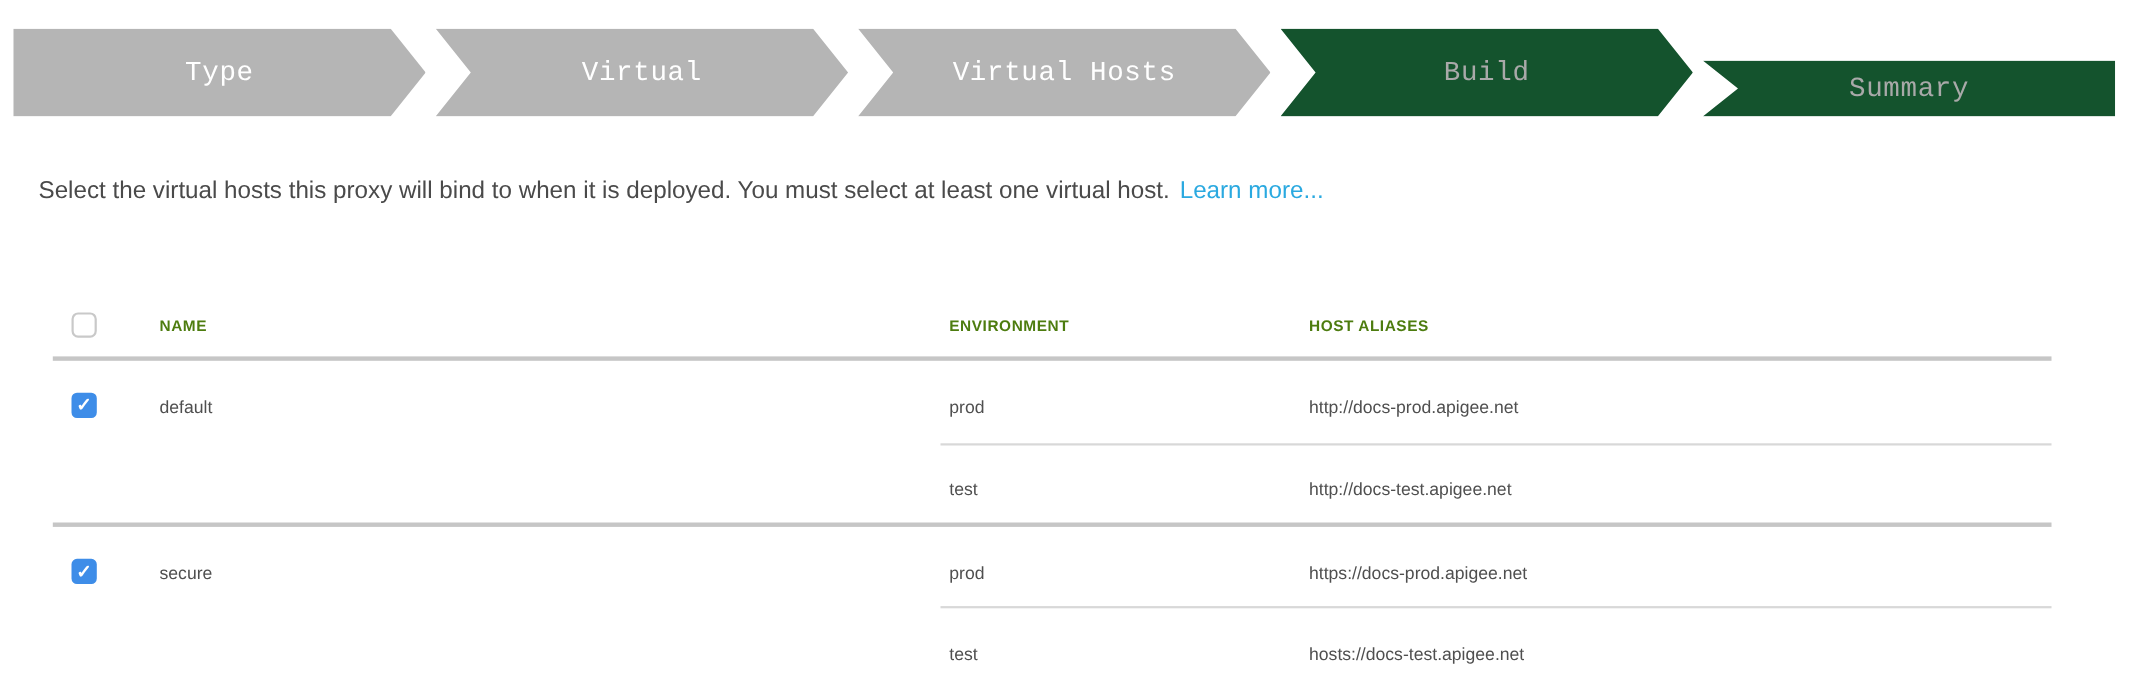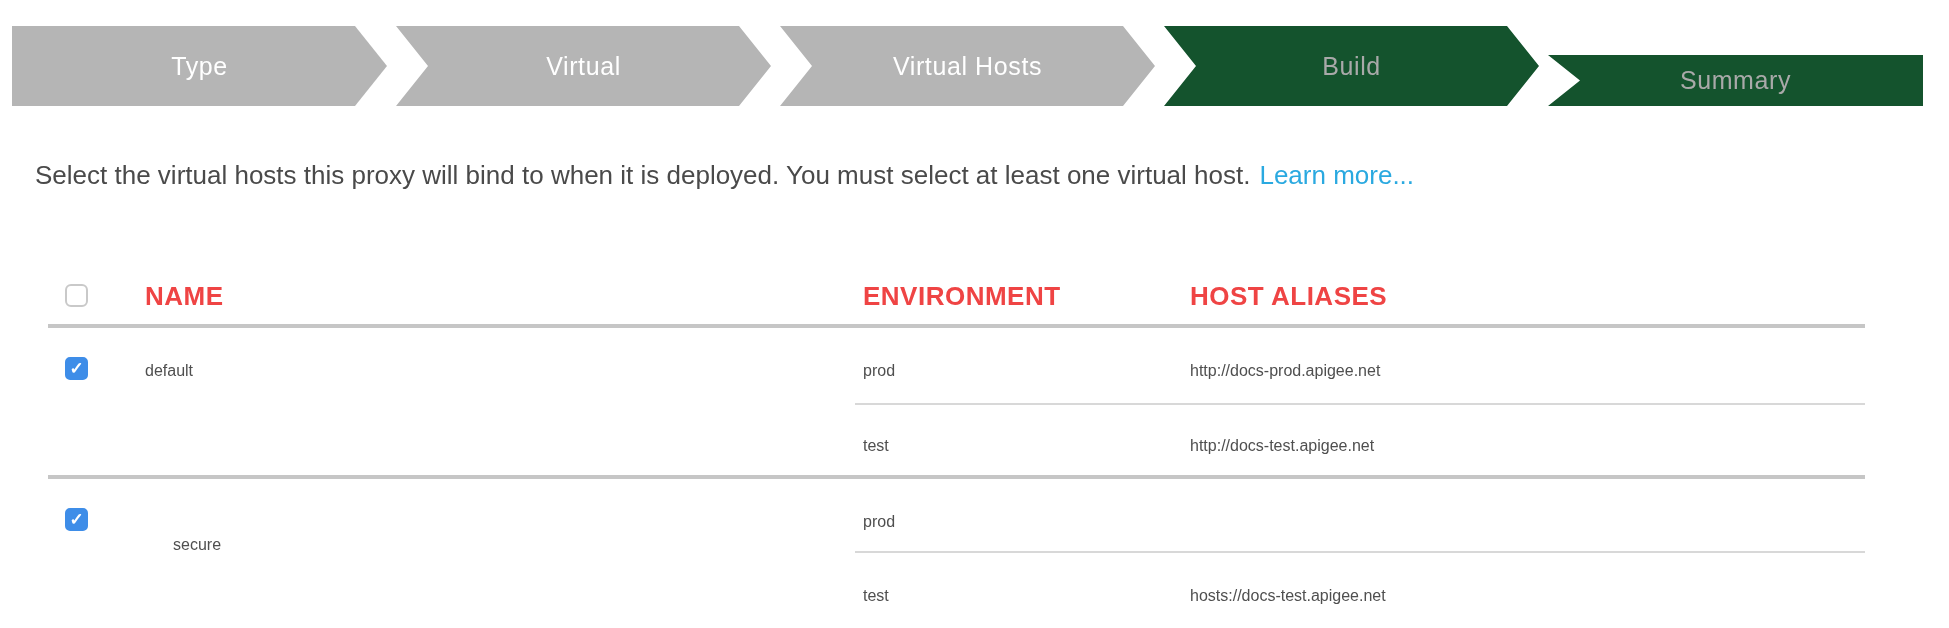"Type" .stepper { font-family: none -> Liberation Mono, monospace }
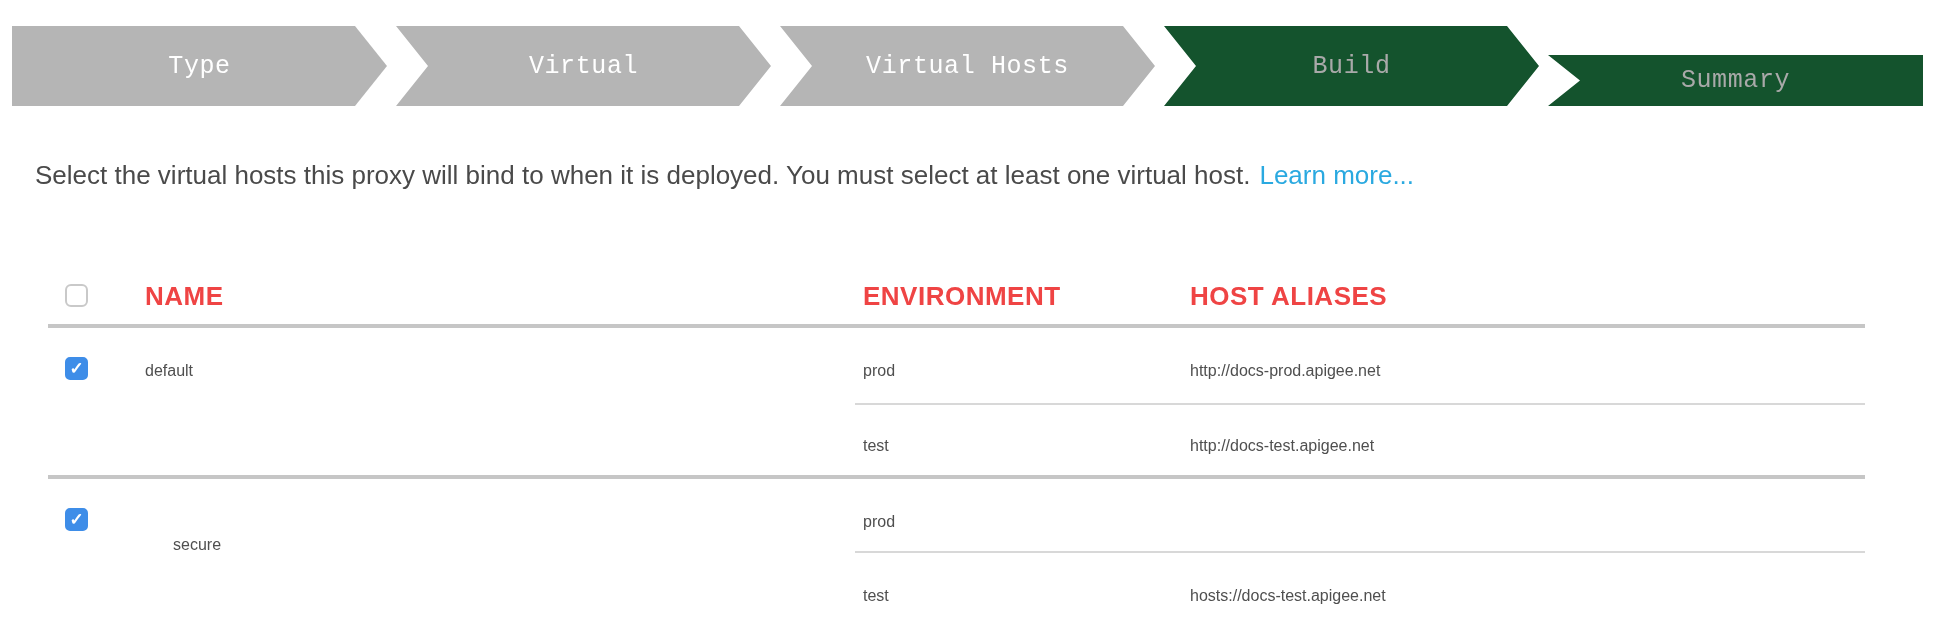"Select the virtual hosts this" .desc { font-size: 26px -> 22px }
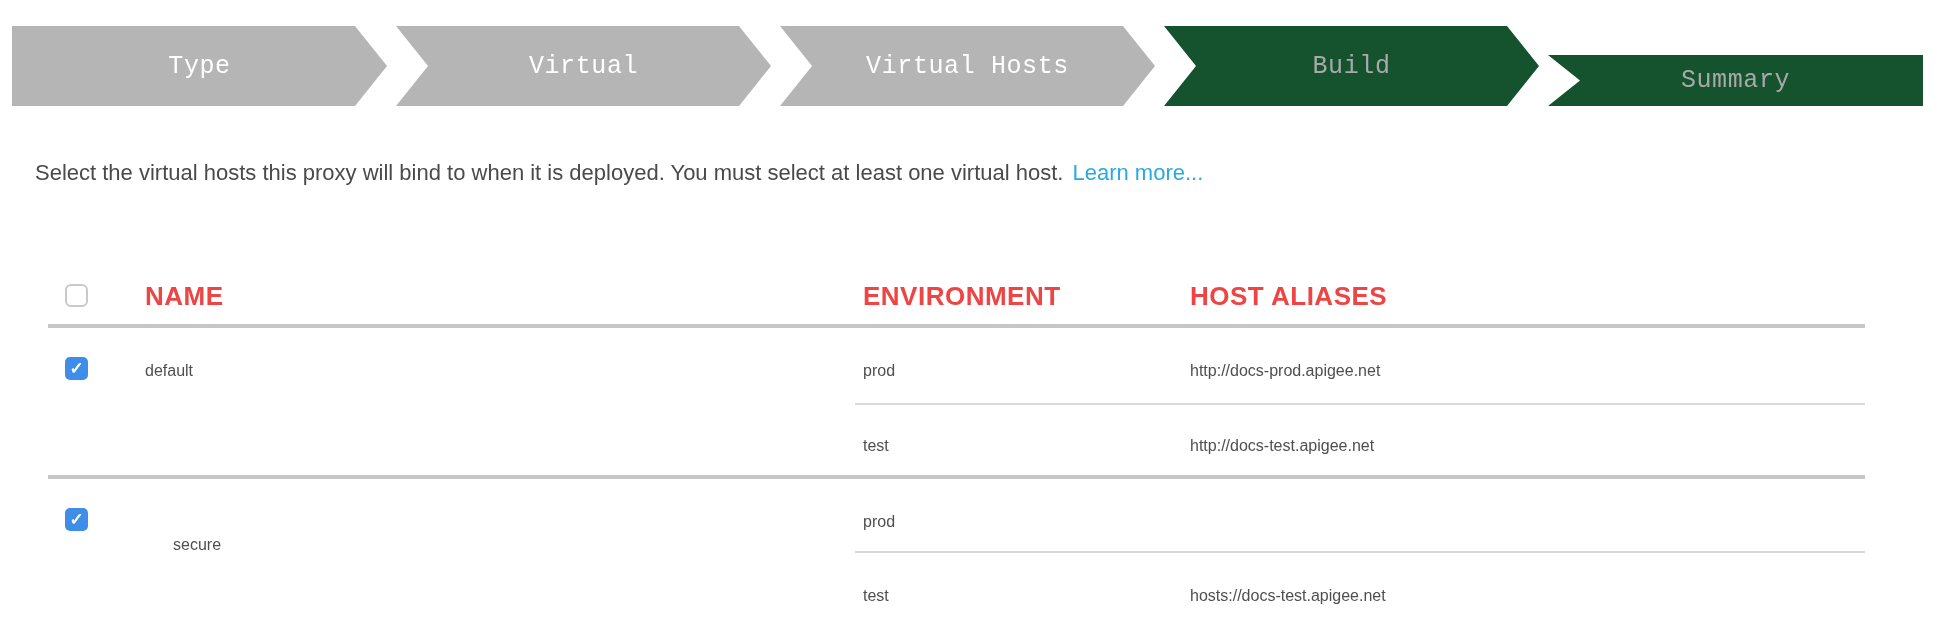"NAME" .hdr { color: #ef4444 -> #4d7c0f; font-size: 26px -> 14px }
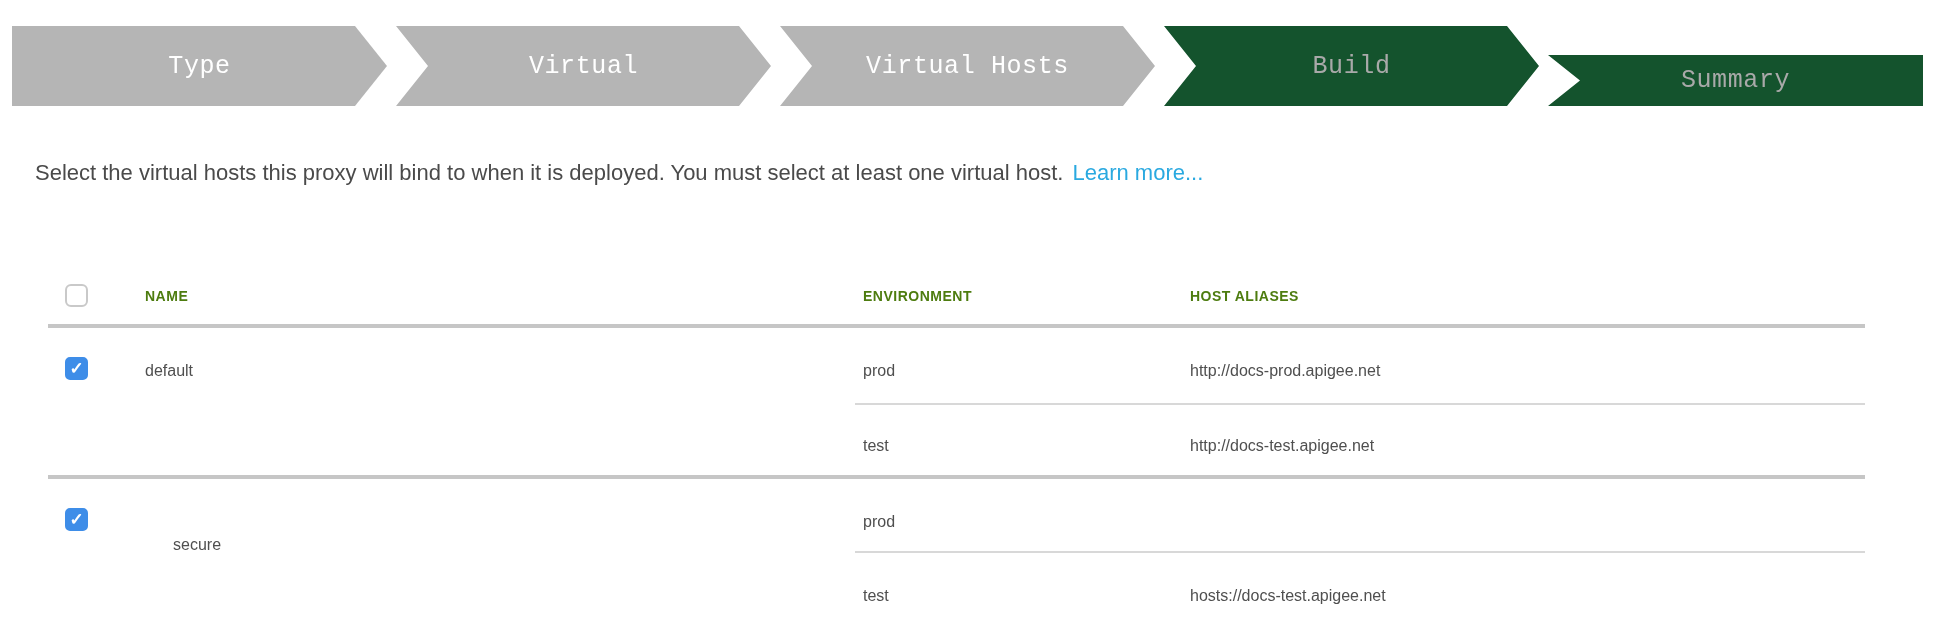"secure" div.cell { margin-left: 28px -> none; top: 532px -> 509px }
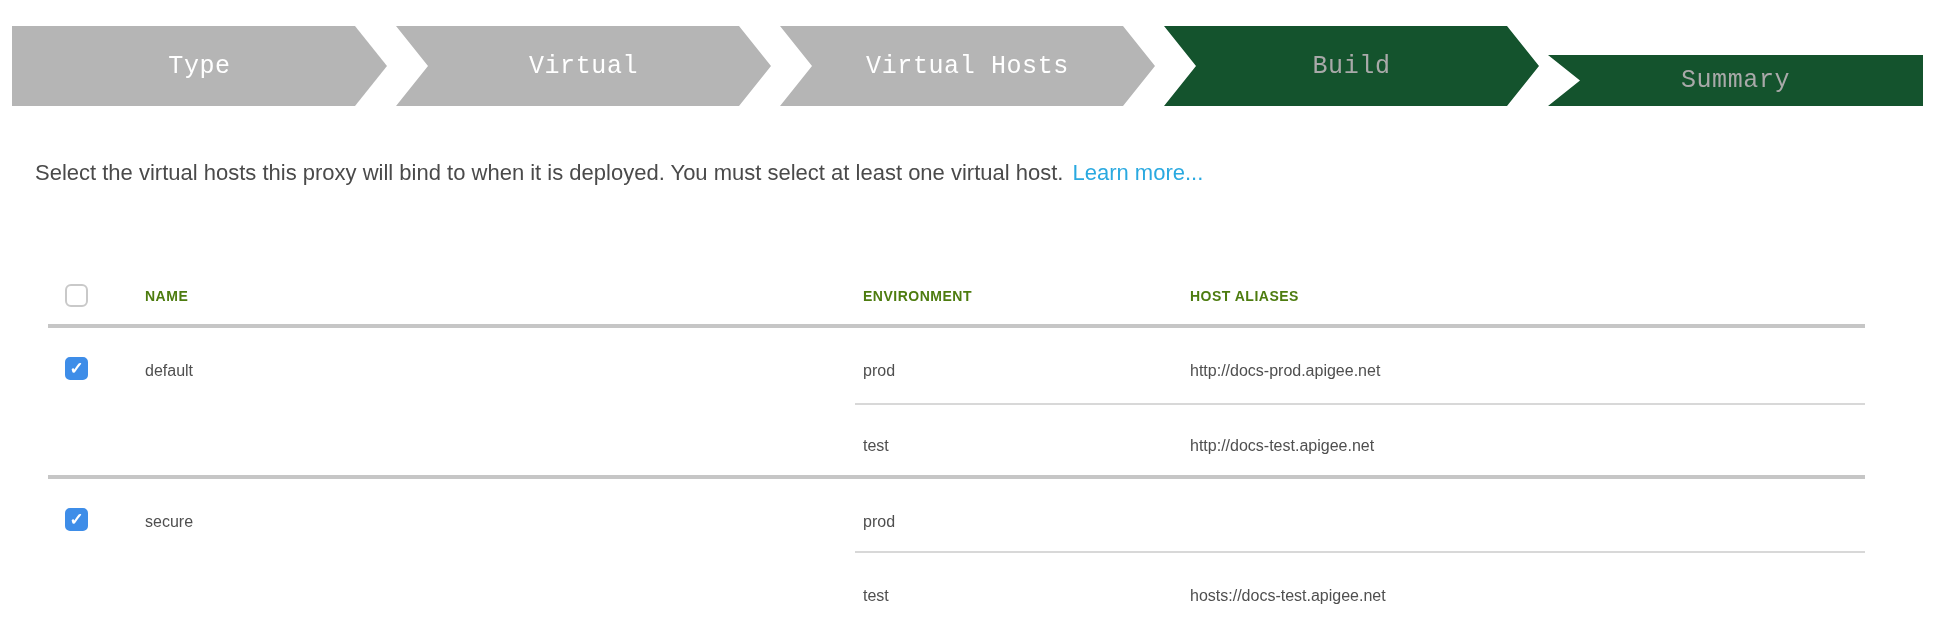"https://docs-prod.apigee.net" div.cell { html: none -> <div>https://docs-prod.apigee.net</div> }
